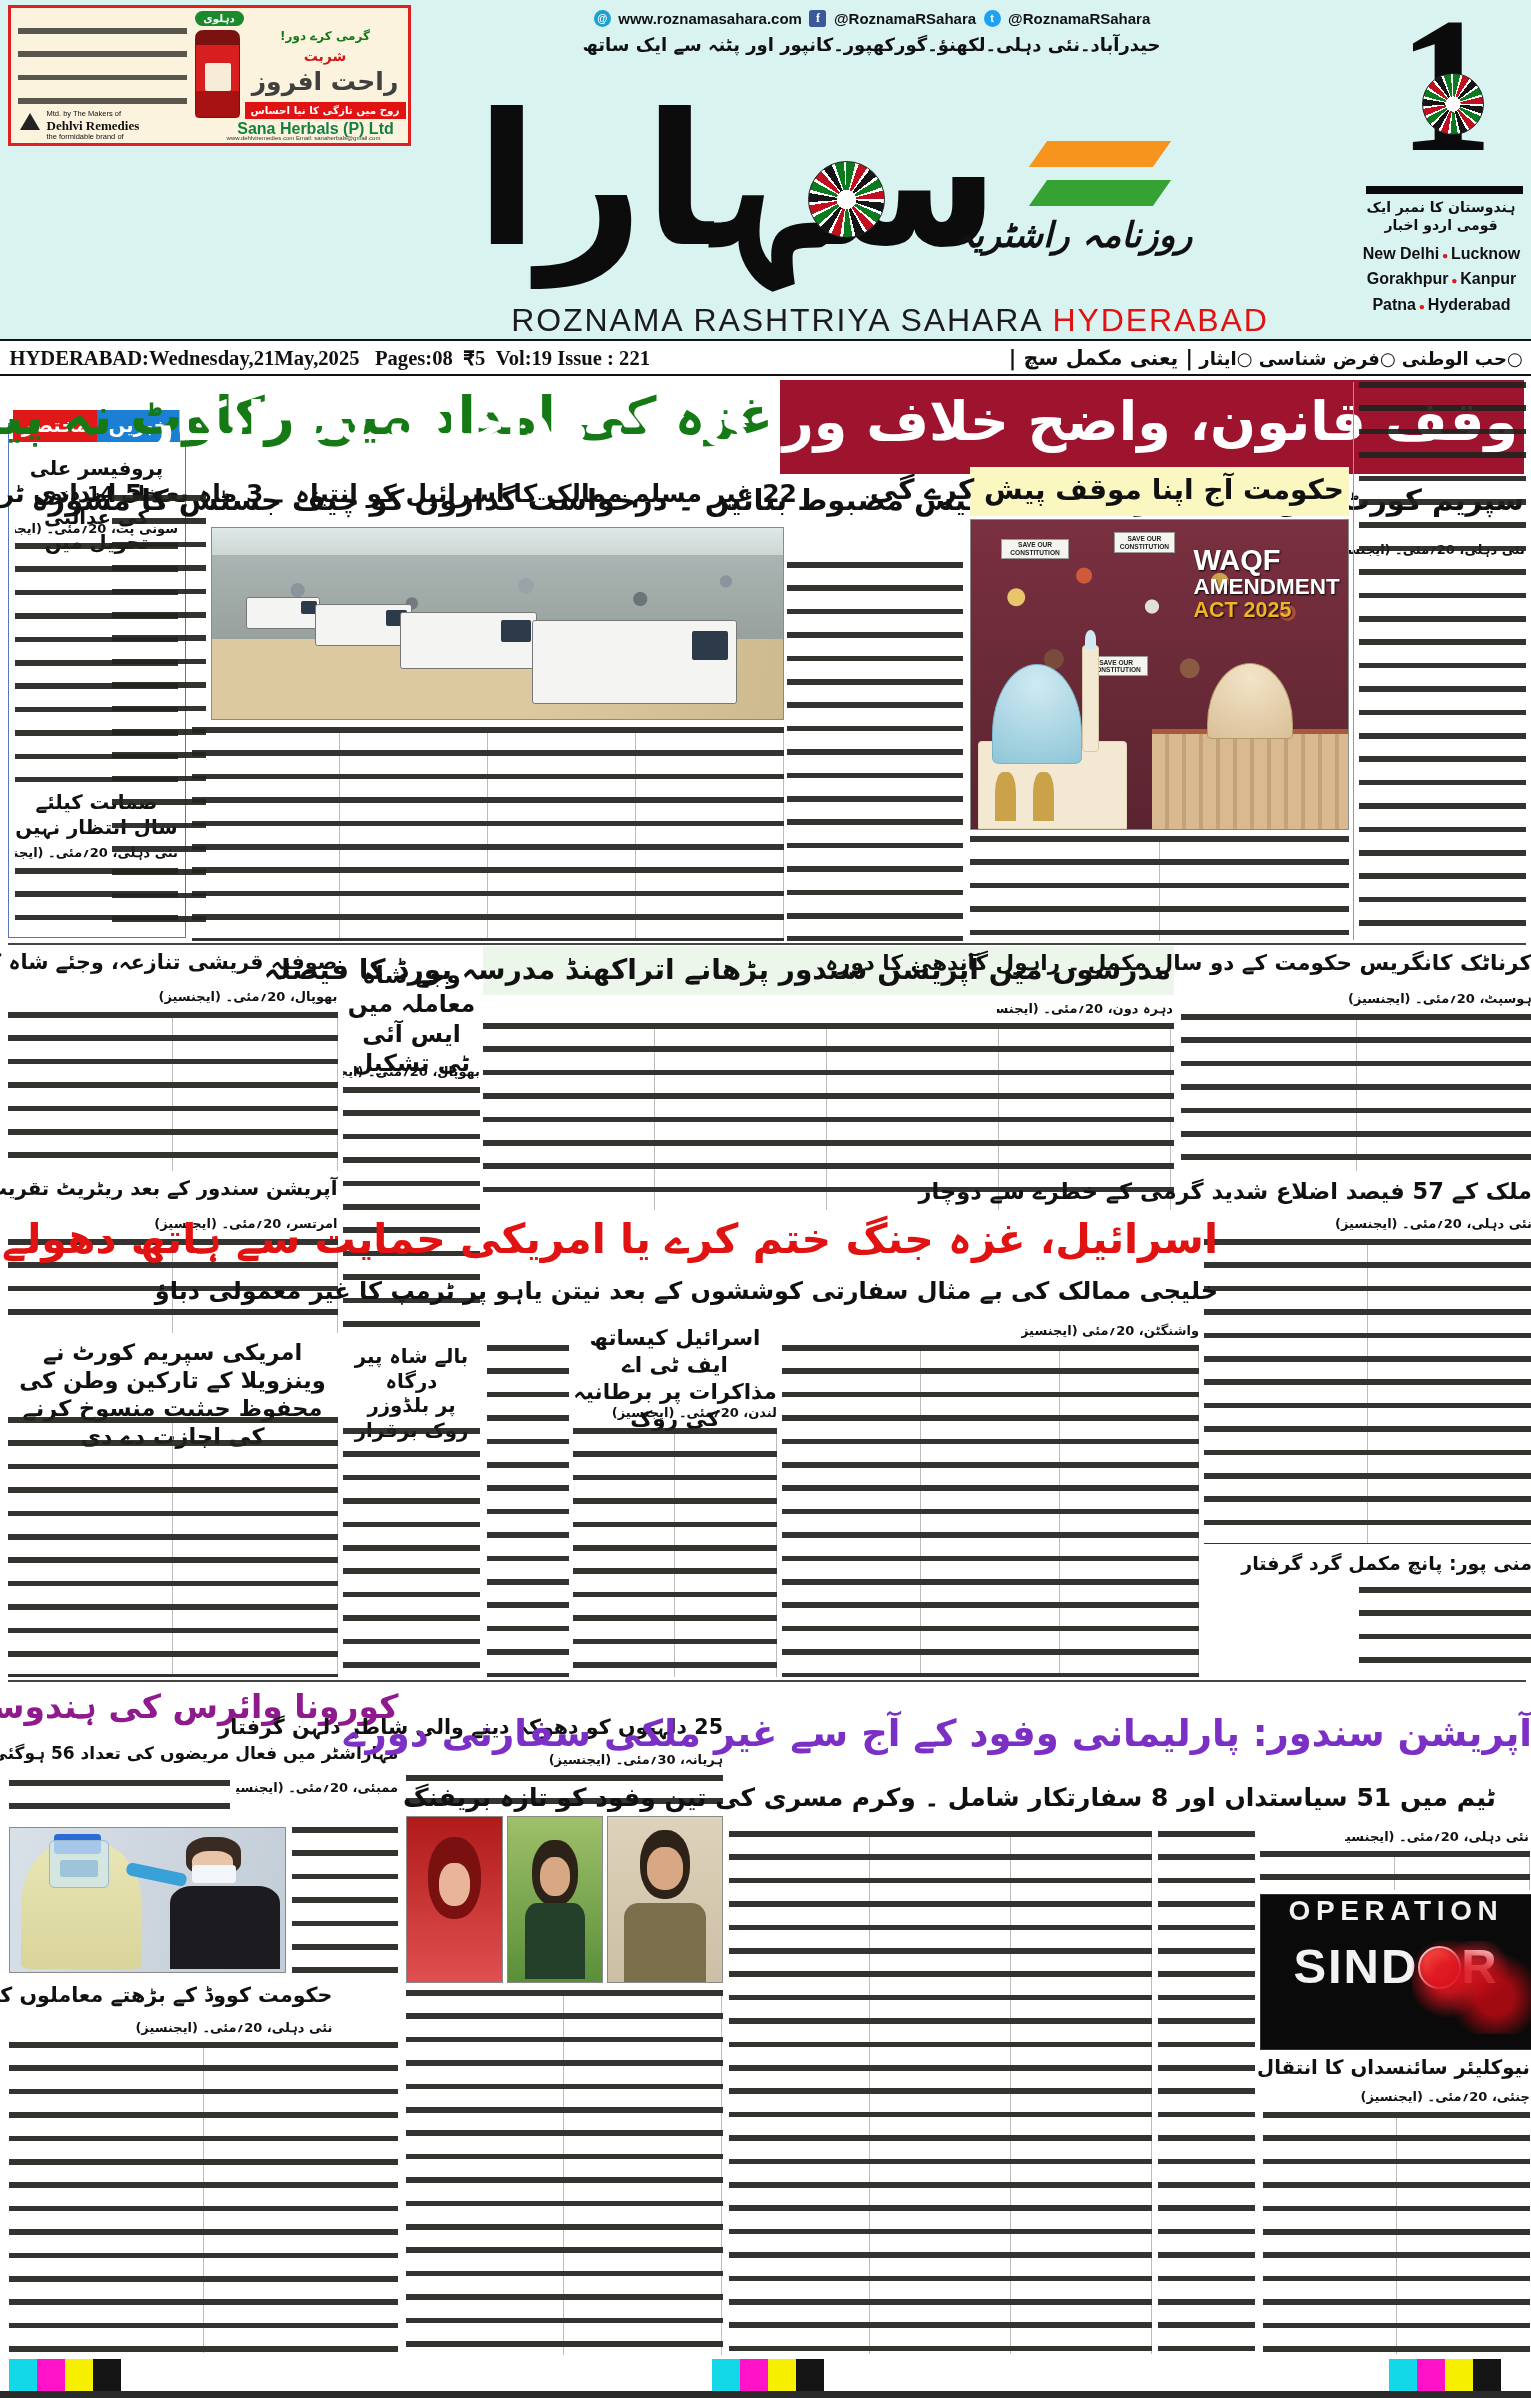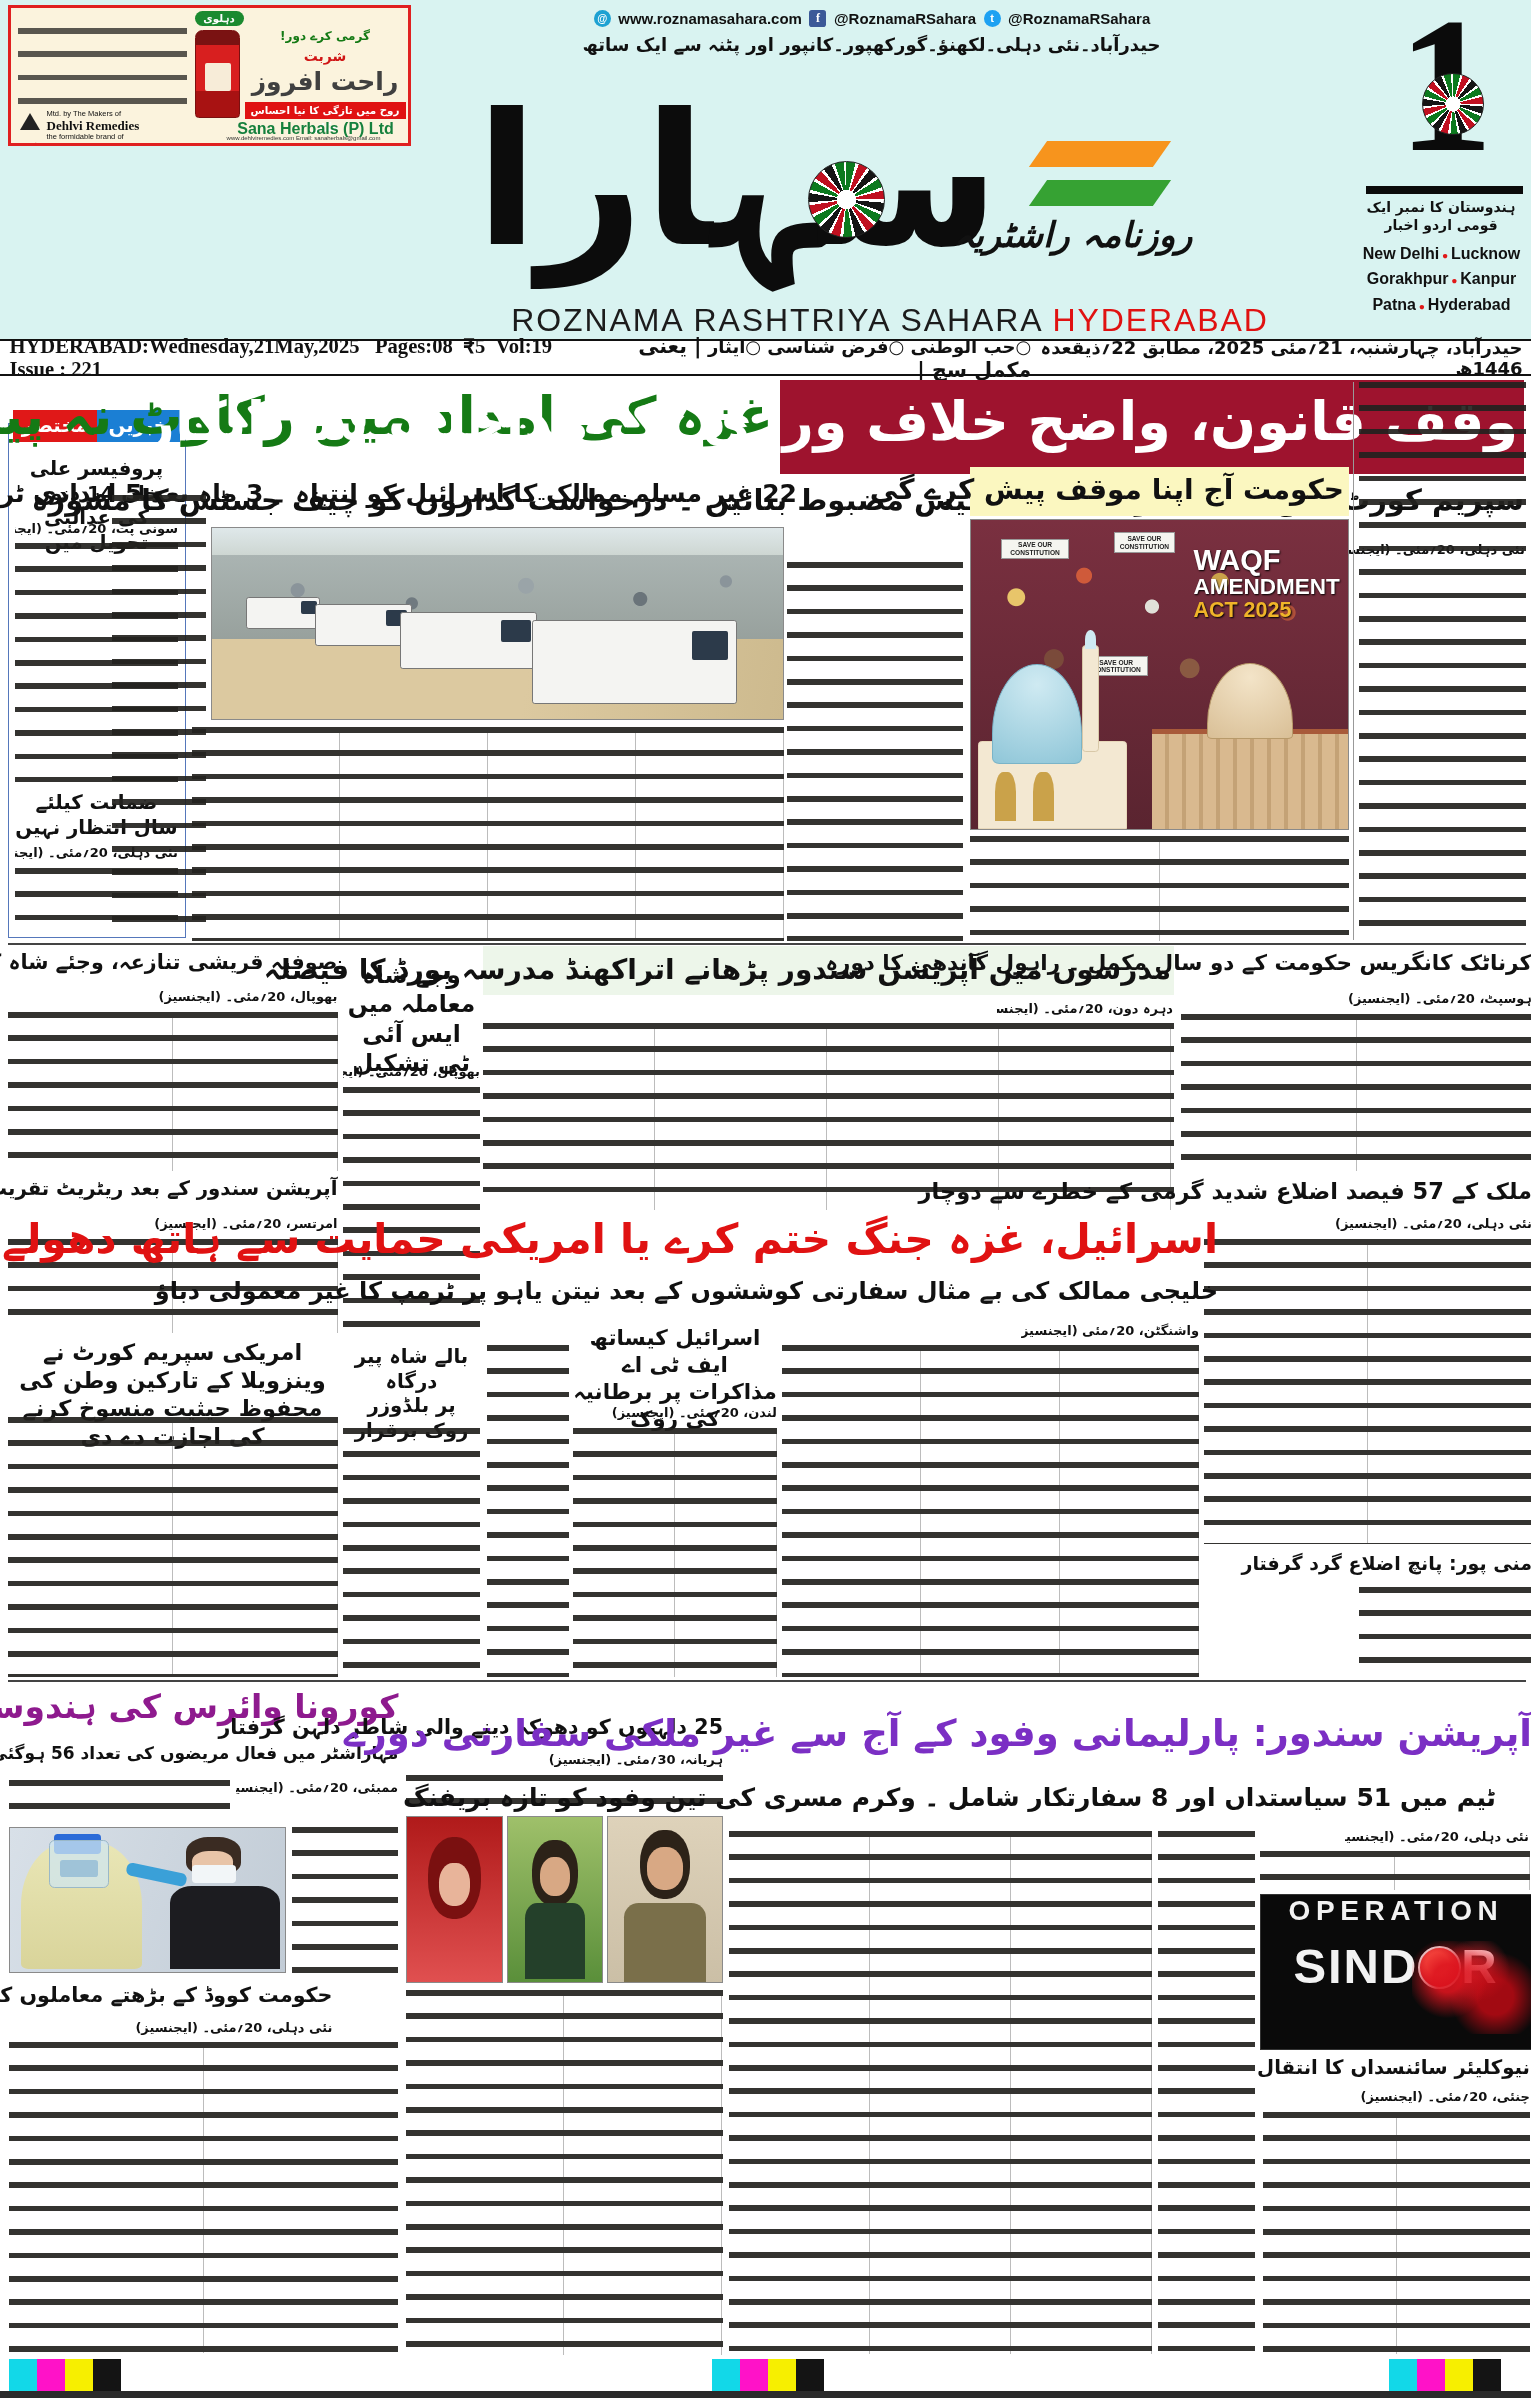"حیدرآباد، چہارشنبہ، 21؍مئی 2025، مطابق" span.u { html: <span>حیدرآباد، چہارشنبہ، 21؍مئی 2025، مطابق 22؍ذیقعدہ 1446ھ</span> -> none }
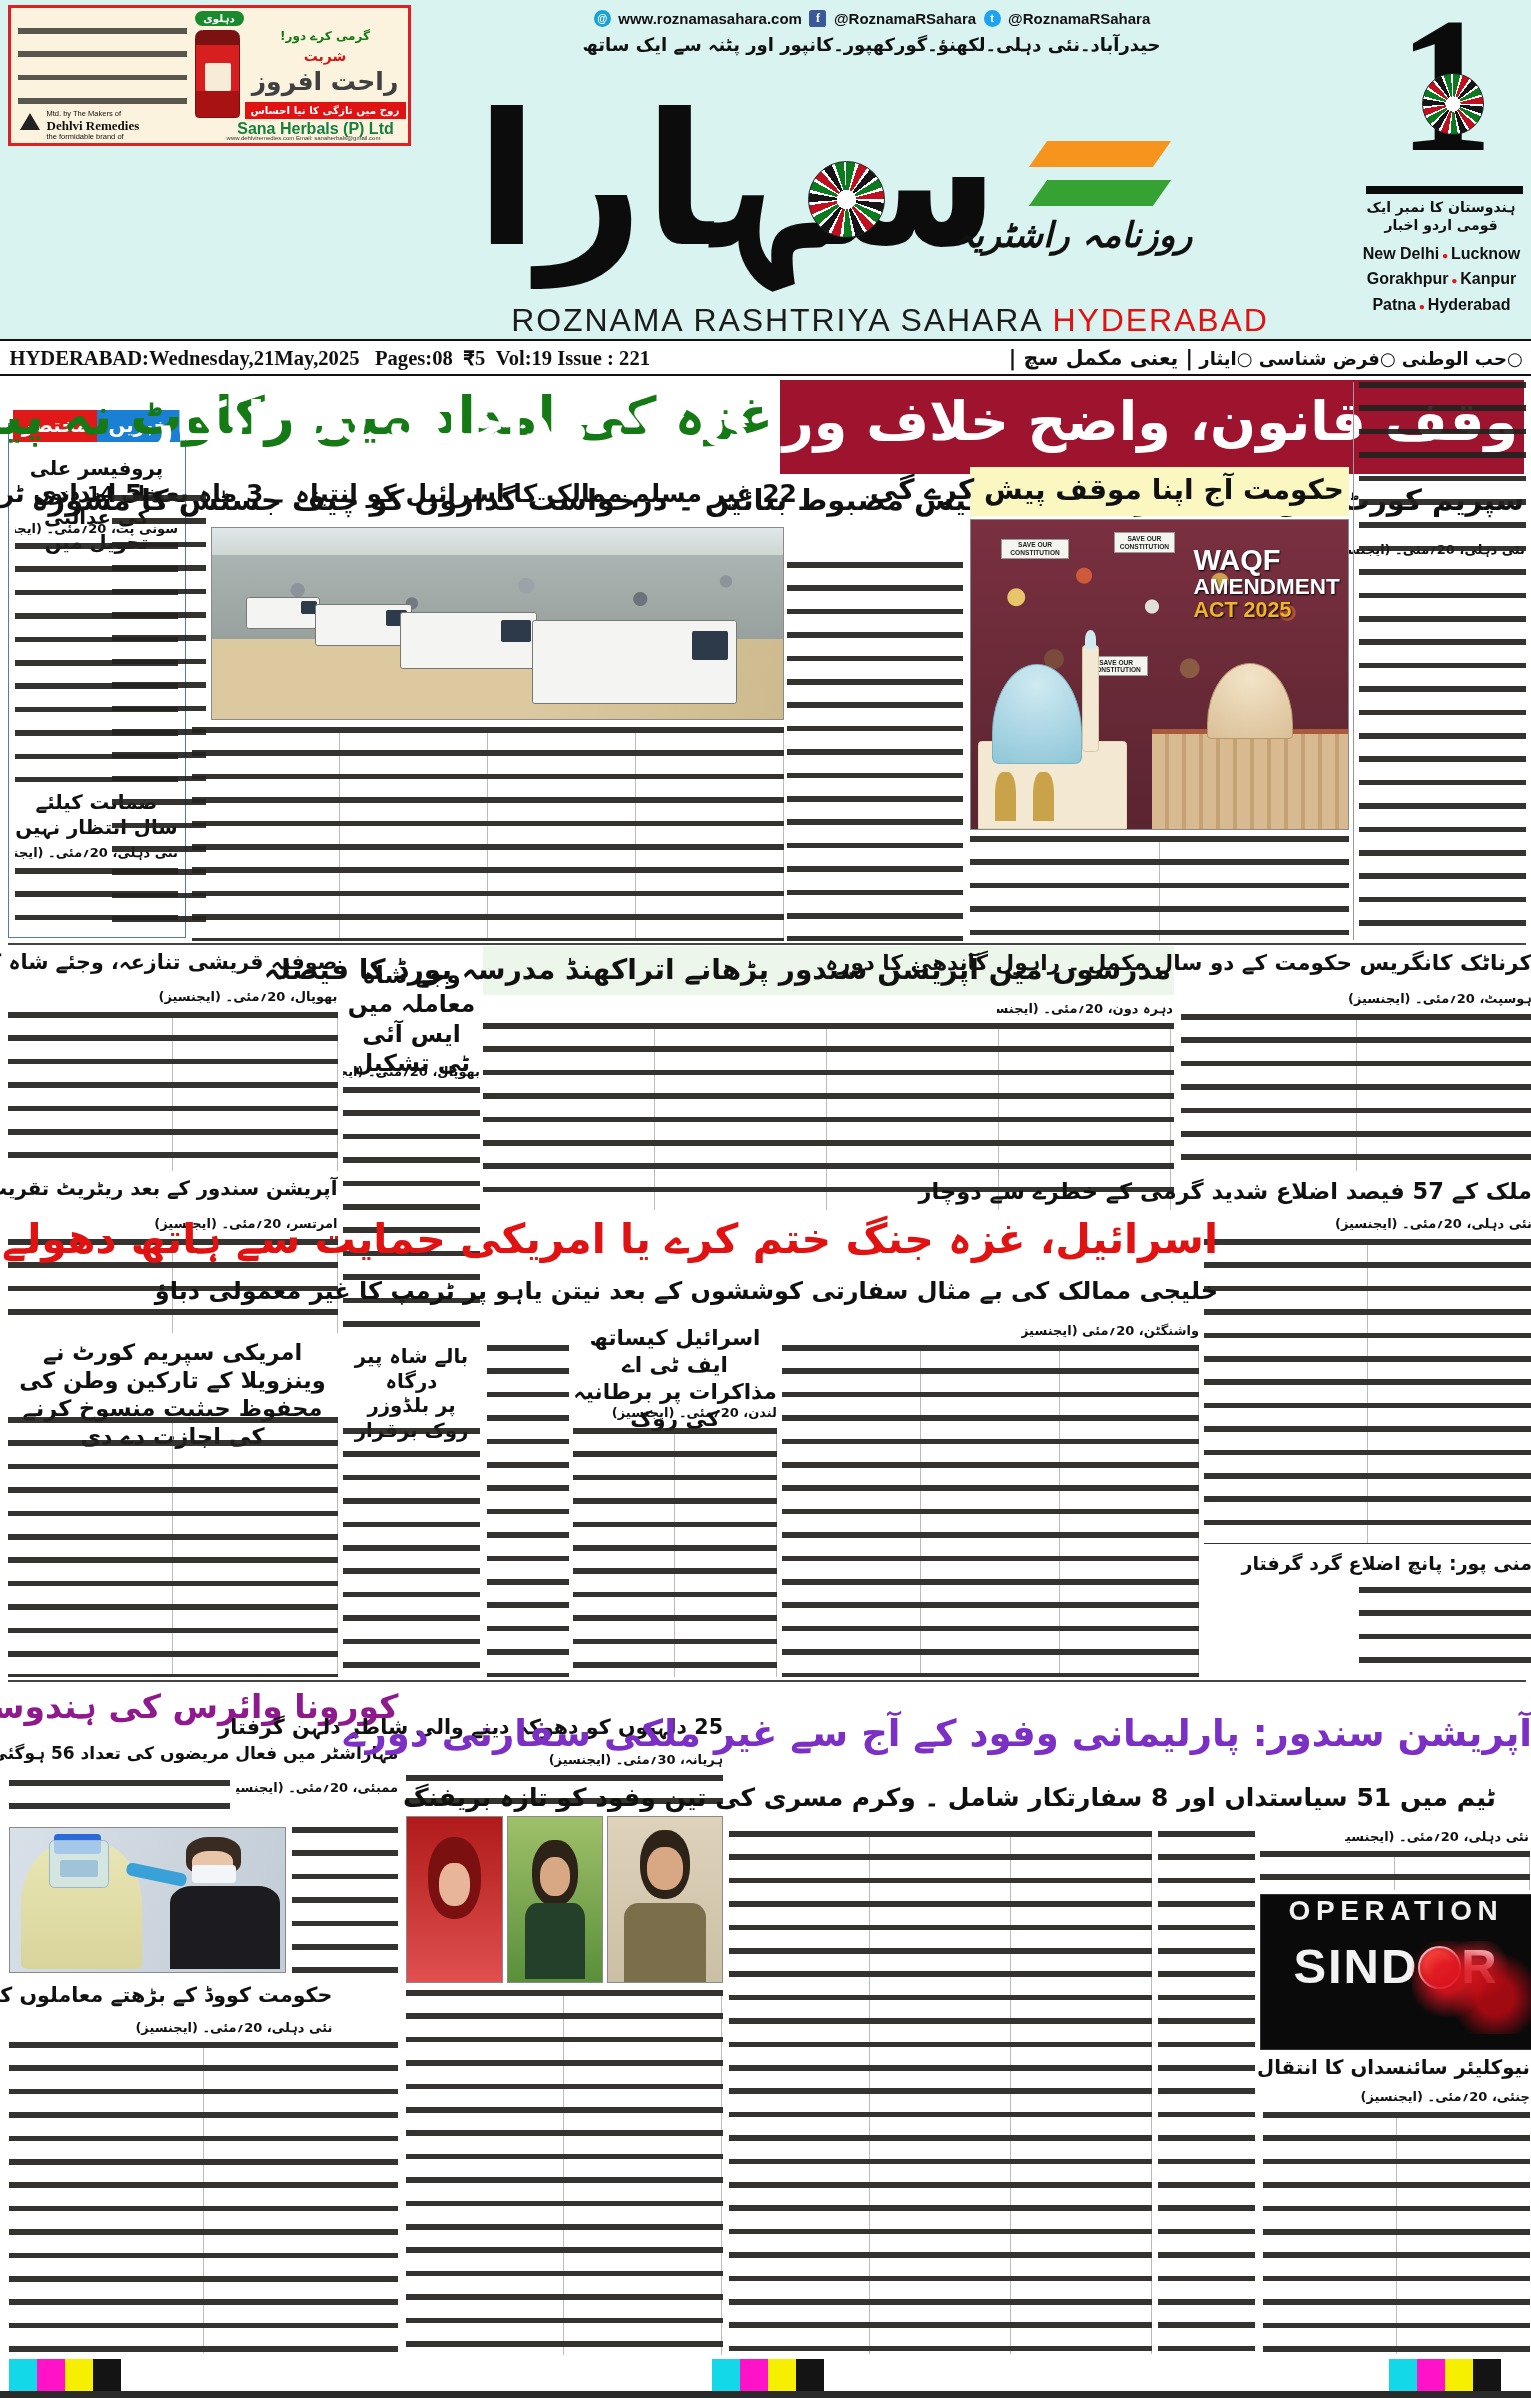"منی پور: پانچ اضلاع گرد" div.abs { text: اضلاع -> مکمل }
